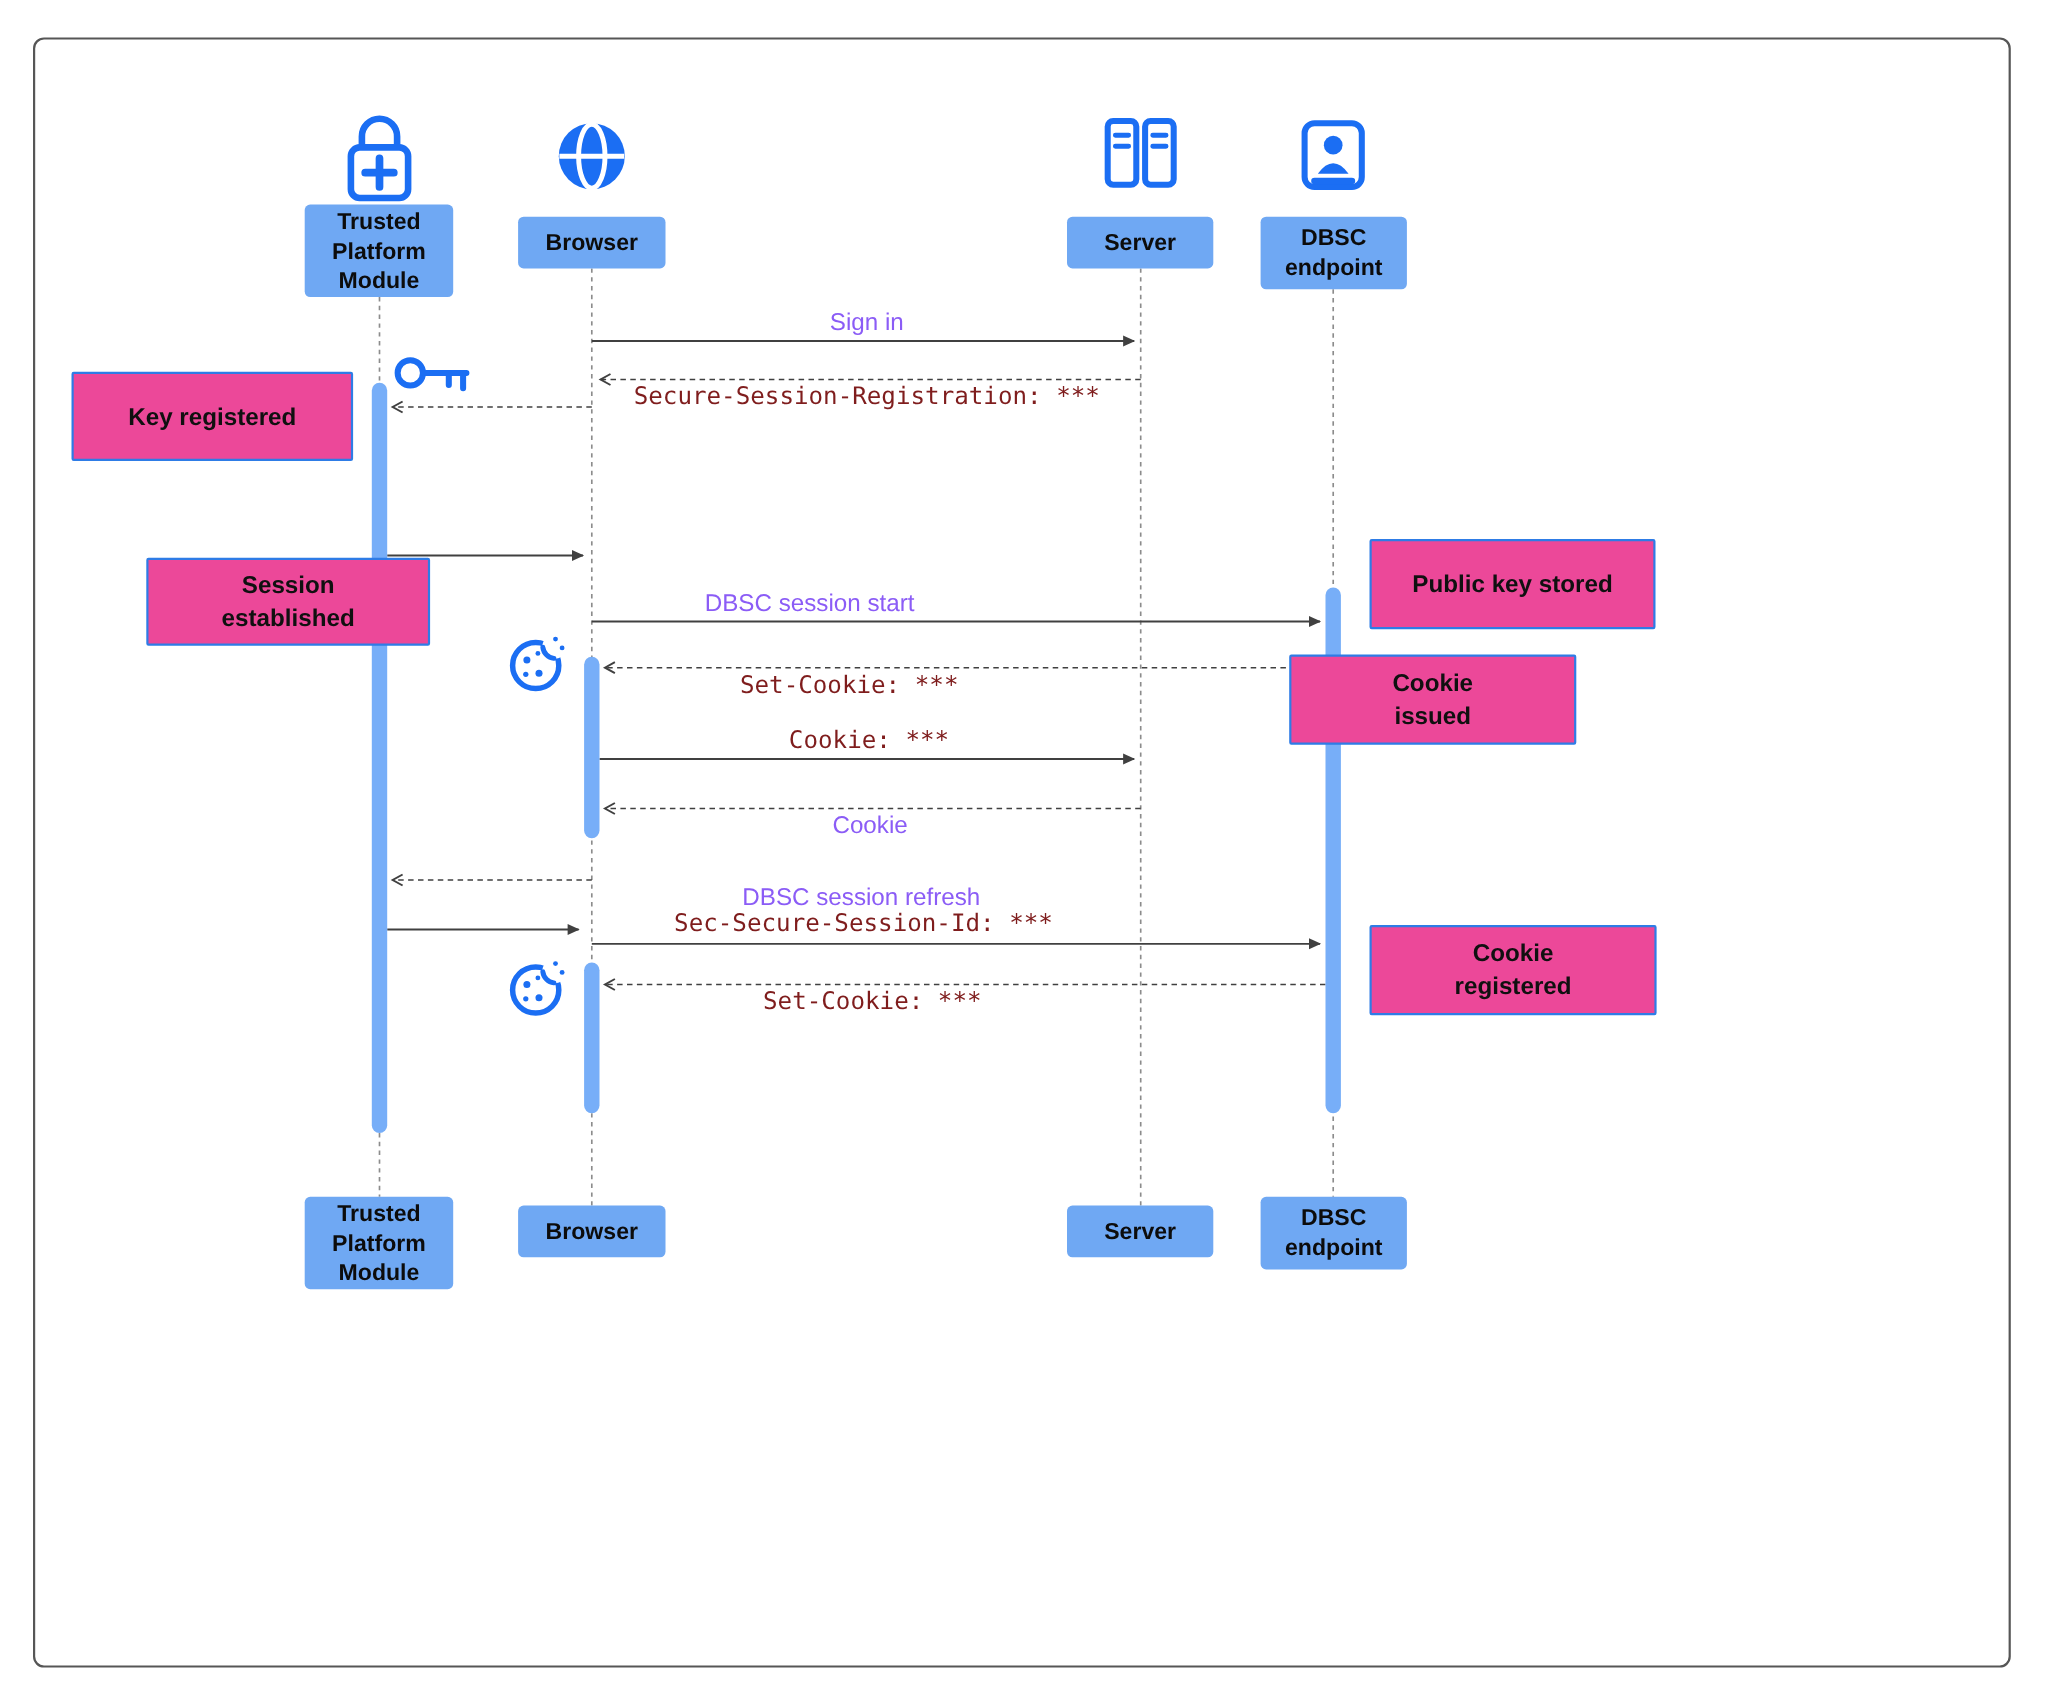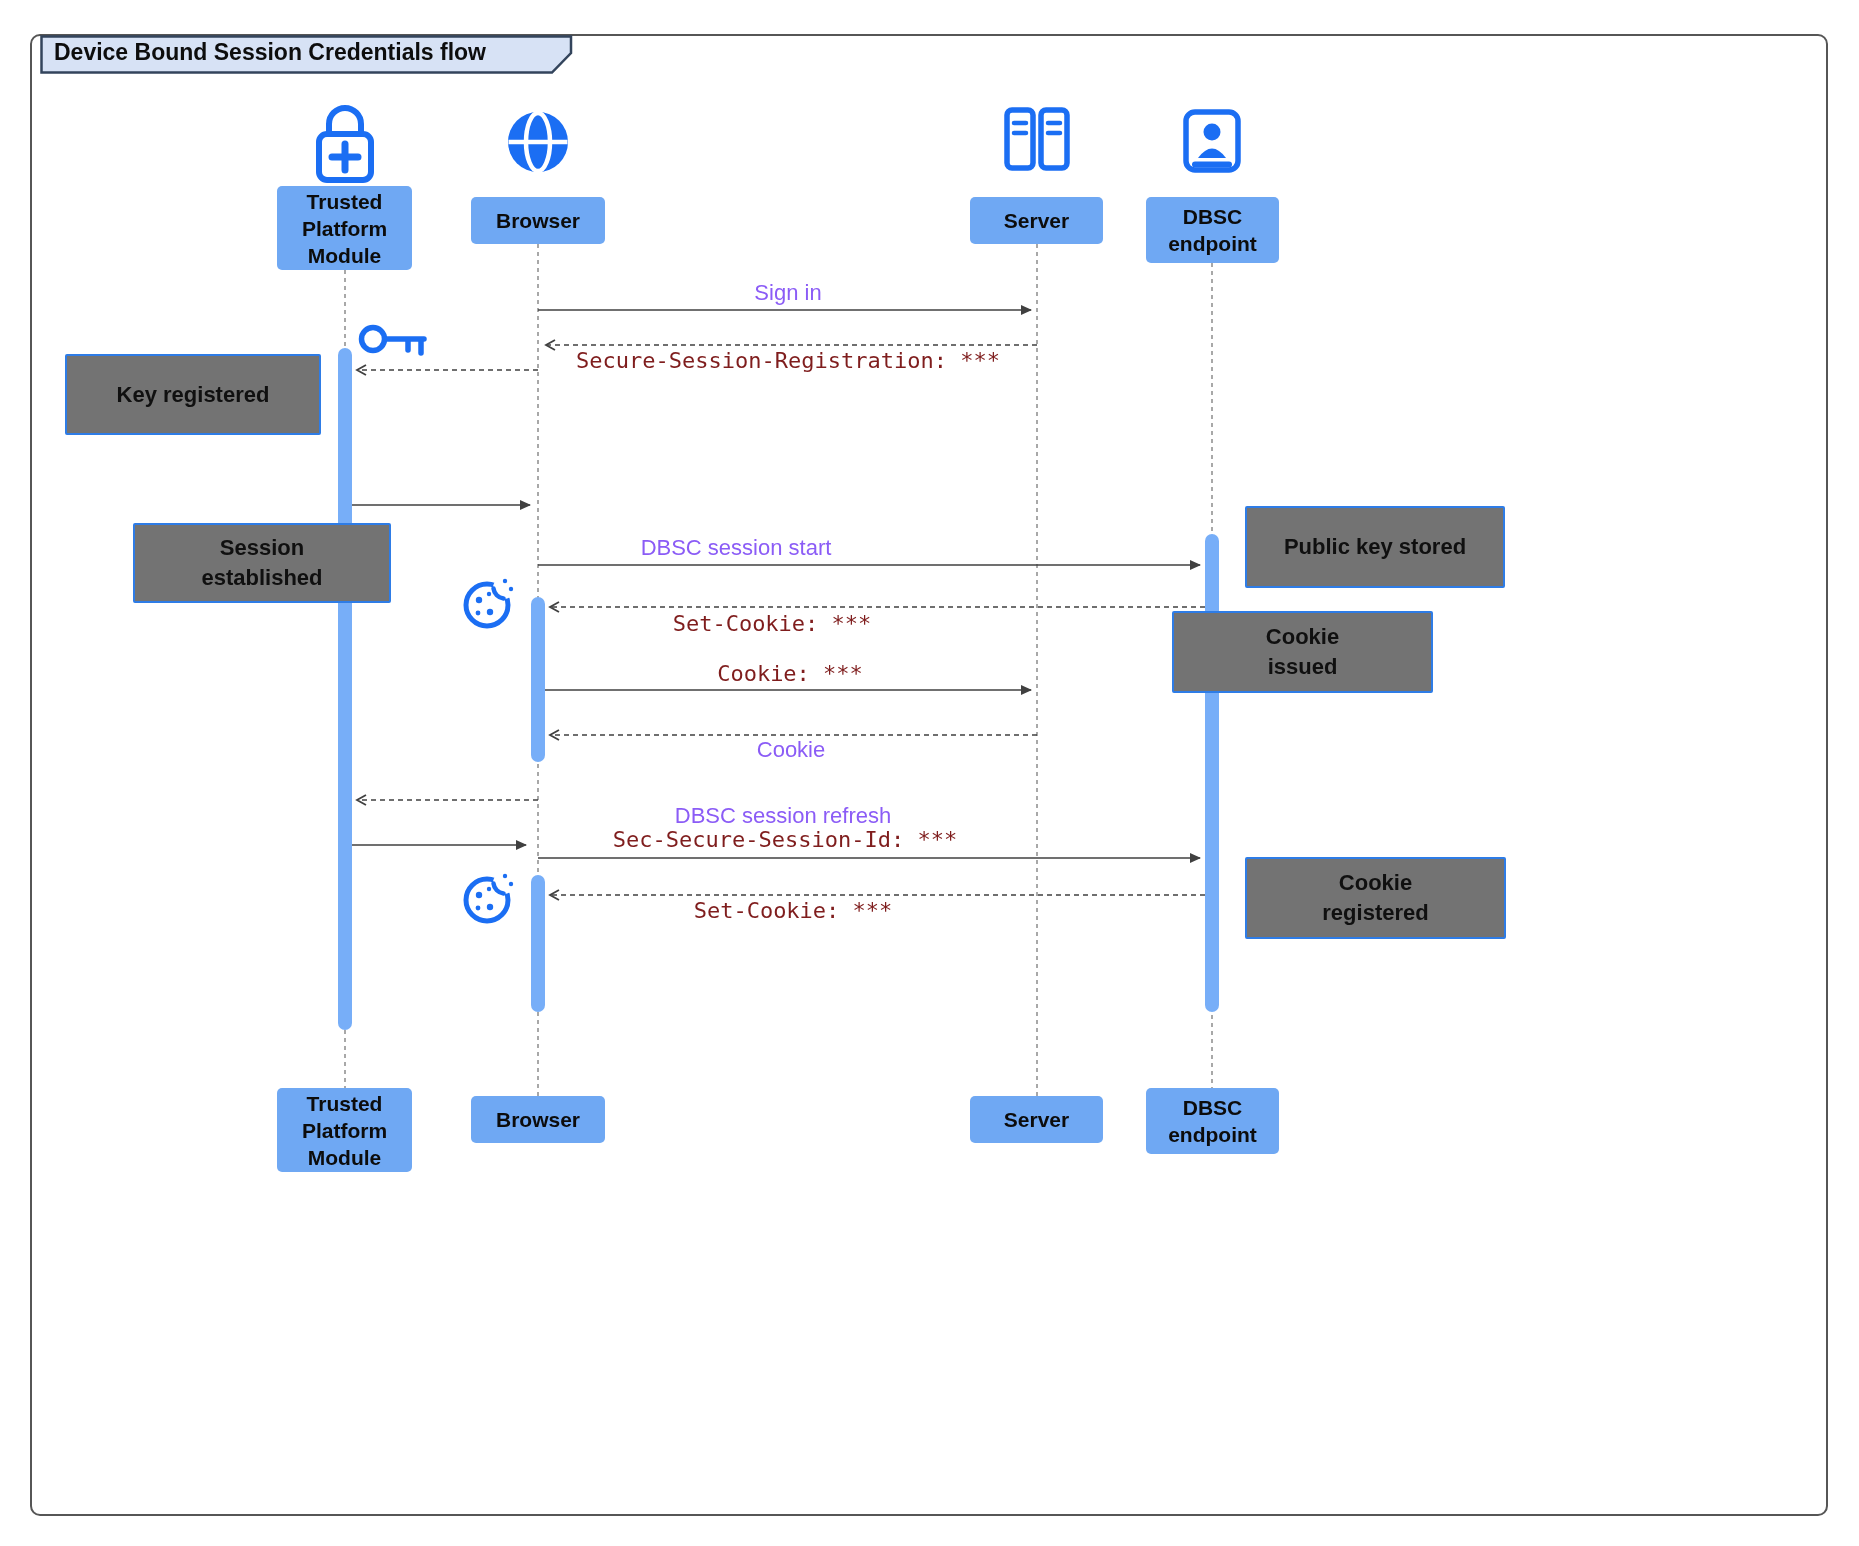"Device Bound Session Credentials flow" div.title-tab { html: <div> <svg> <path></path> </svg> <div>Device Bound Session Credentials flow</div> </div> -> none }
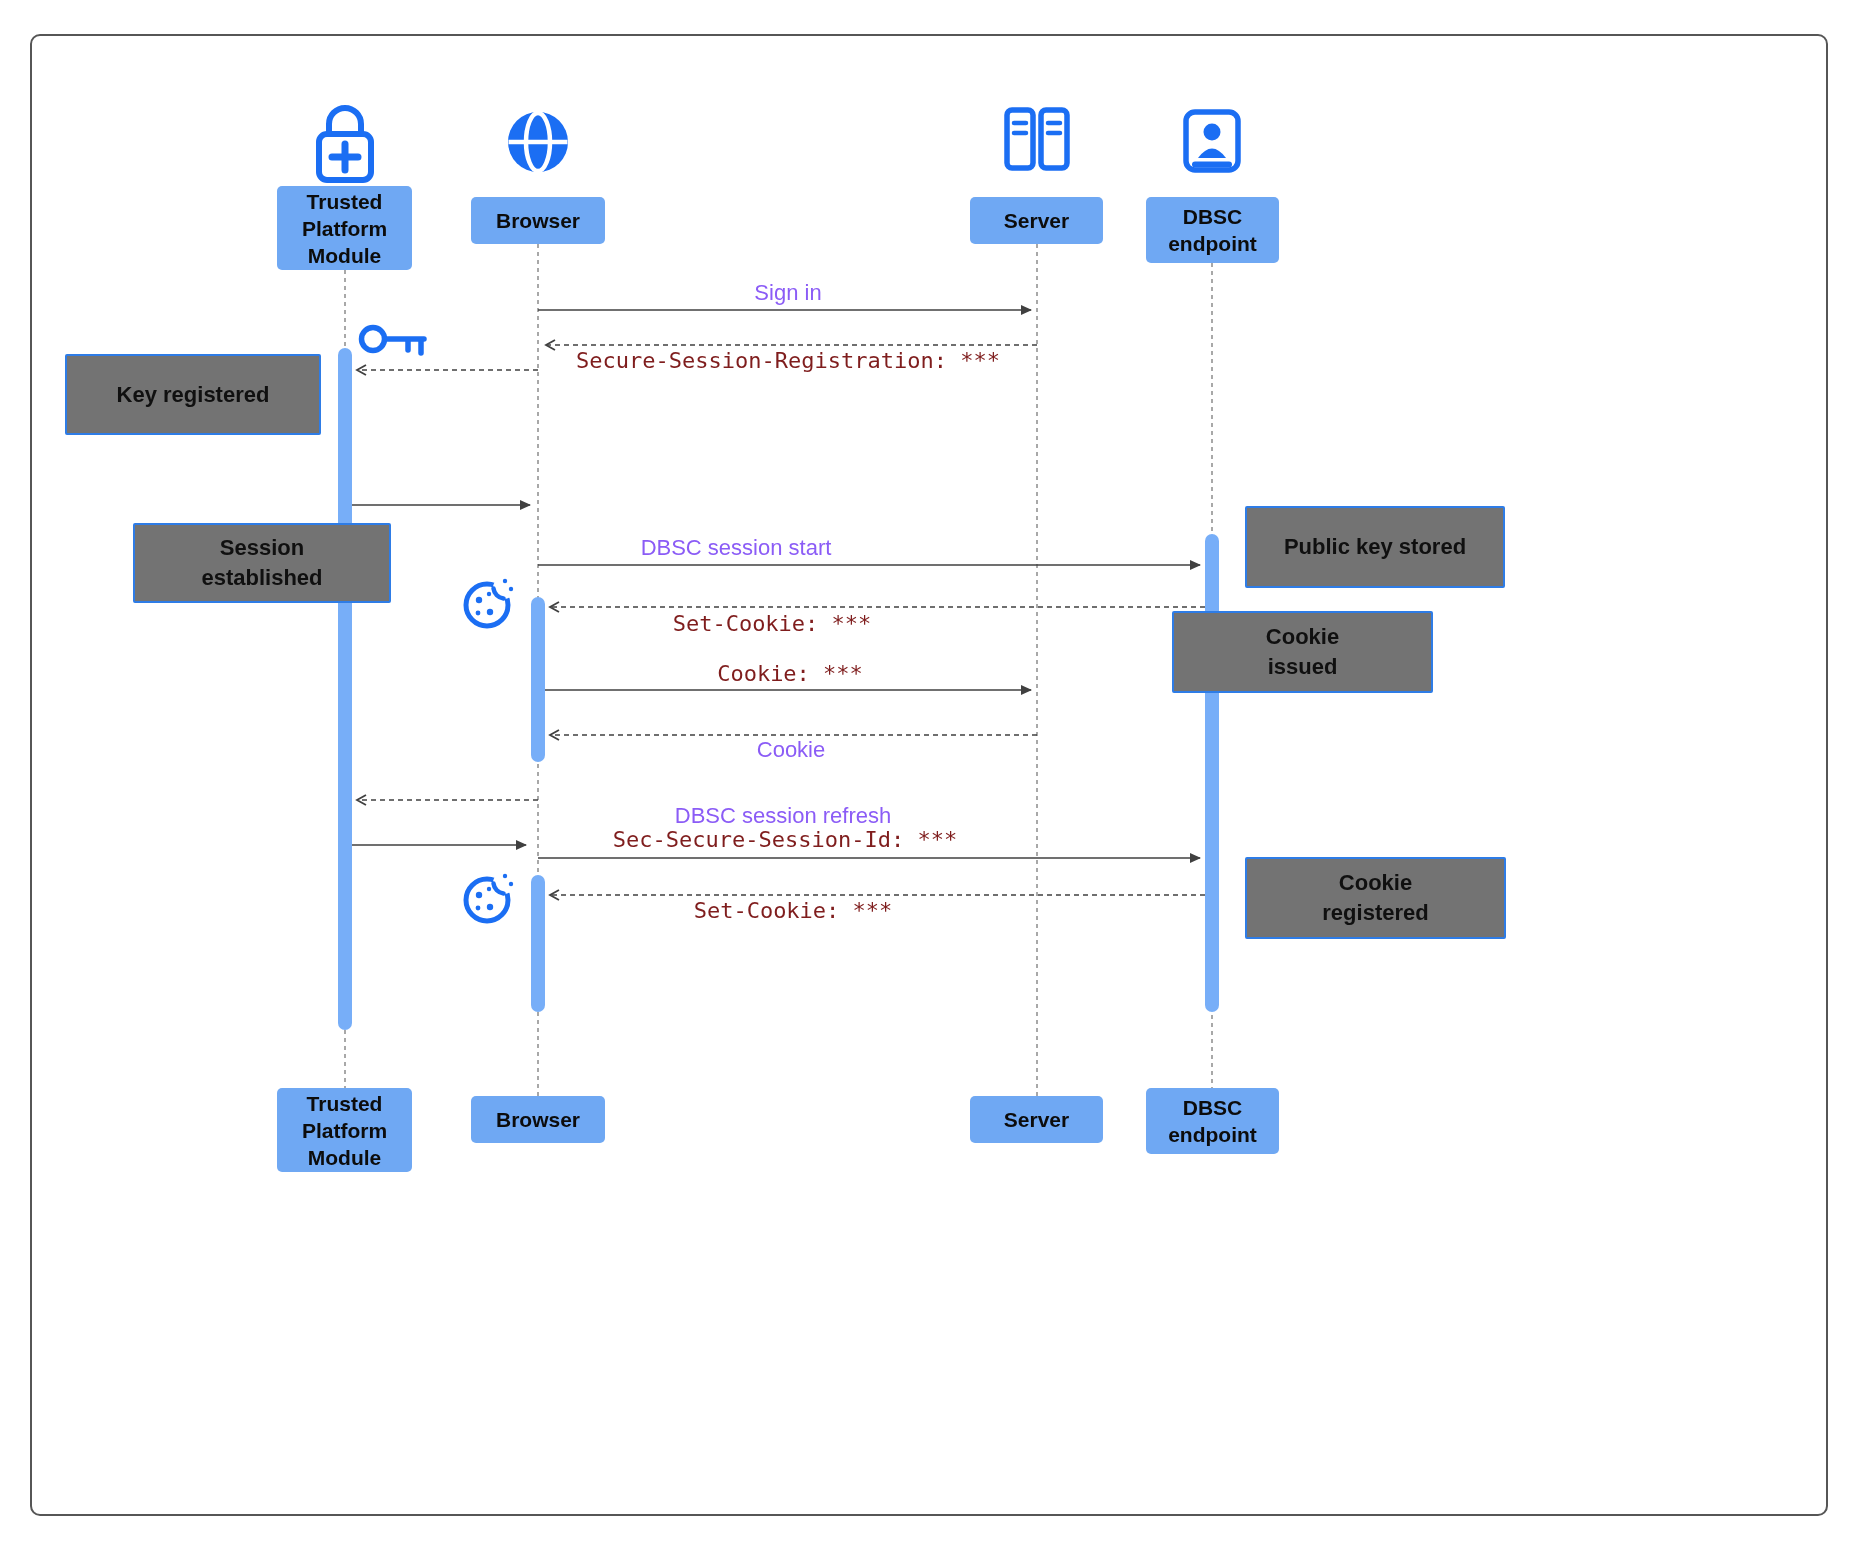"Key registered" .note { background: #737373 -> #ec4899; margin-top: 16px -> none }
